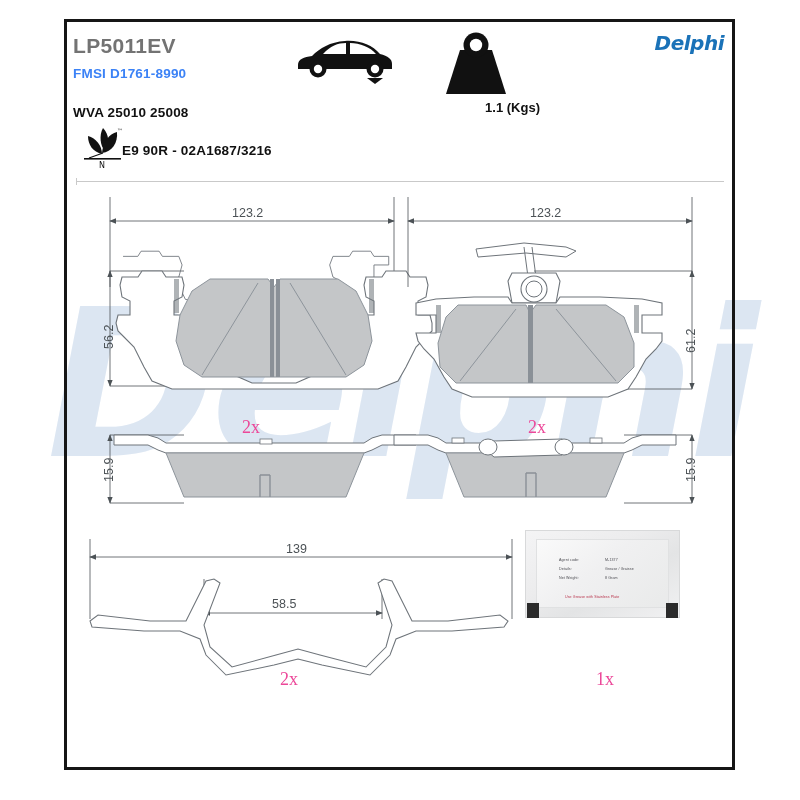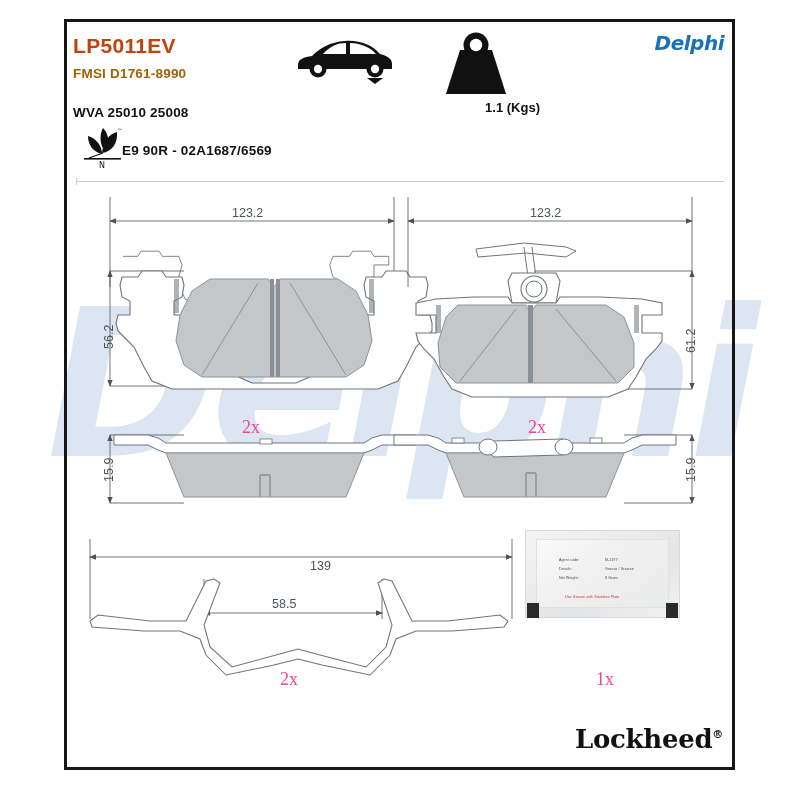"LP5011EV" .part-no { color: #c2410c -> #737373 }
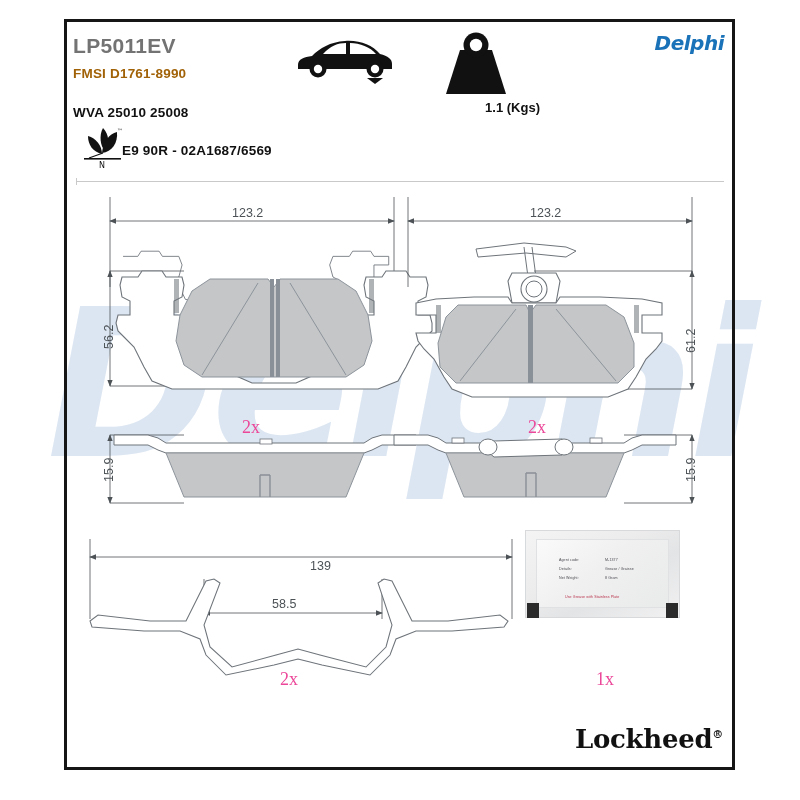"FMSI D1761-8990" .fmsi { color: #a16207 -> #3b82f6 }
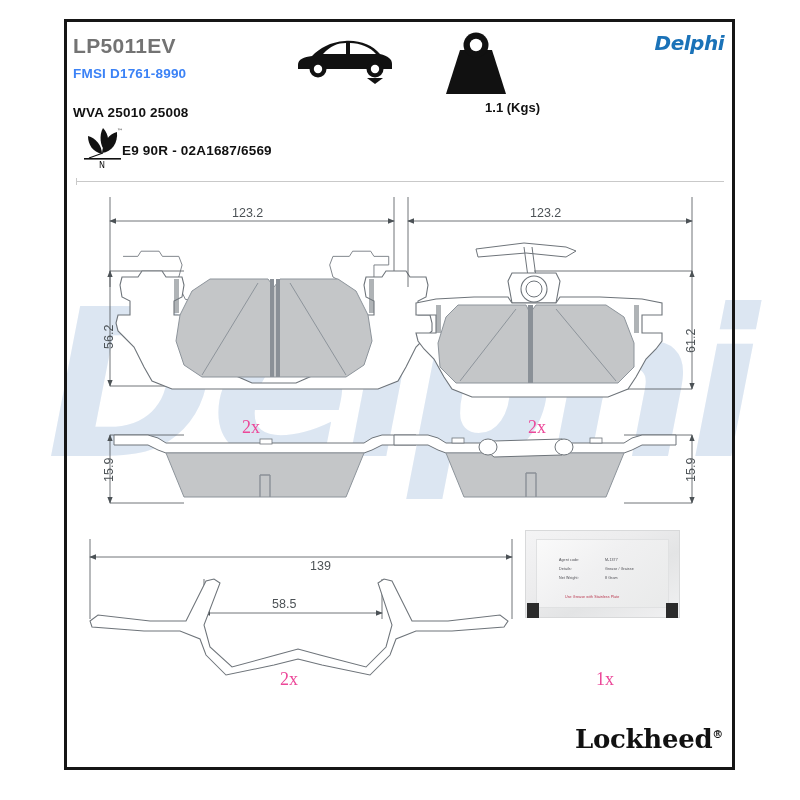"E9 90R - 02A1687/6569" div.ece-code { text: 02A1687/6569 -> 02A1687/3216 }
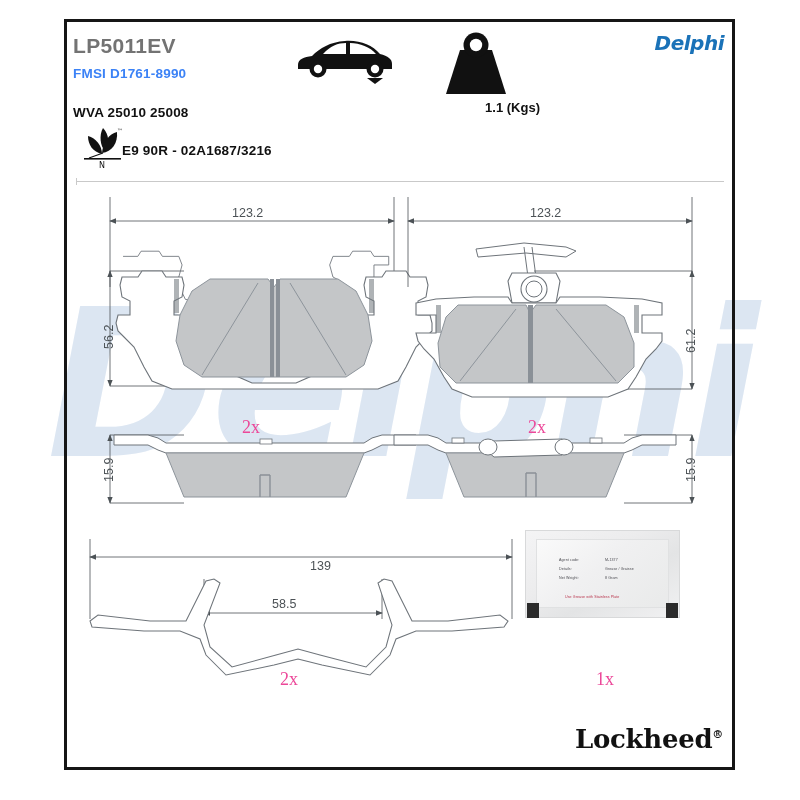"139" div.dim { margin-left: 24px -> none; top: 540px -> 523px }
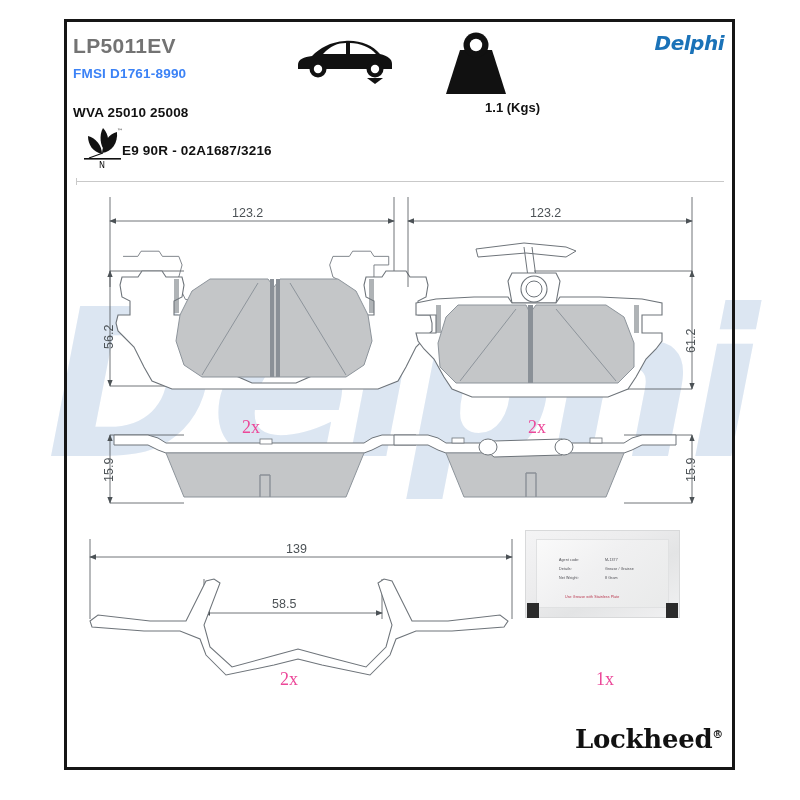"Lockheed®" div.brand-lockheed { html: <div><span>Lockheed</span><sup>®</sup></div> -> none }
